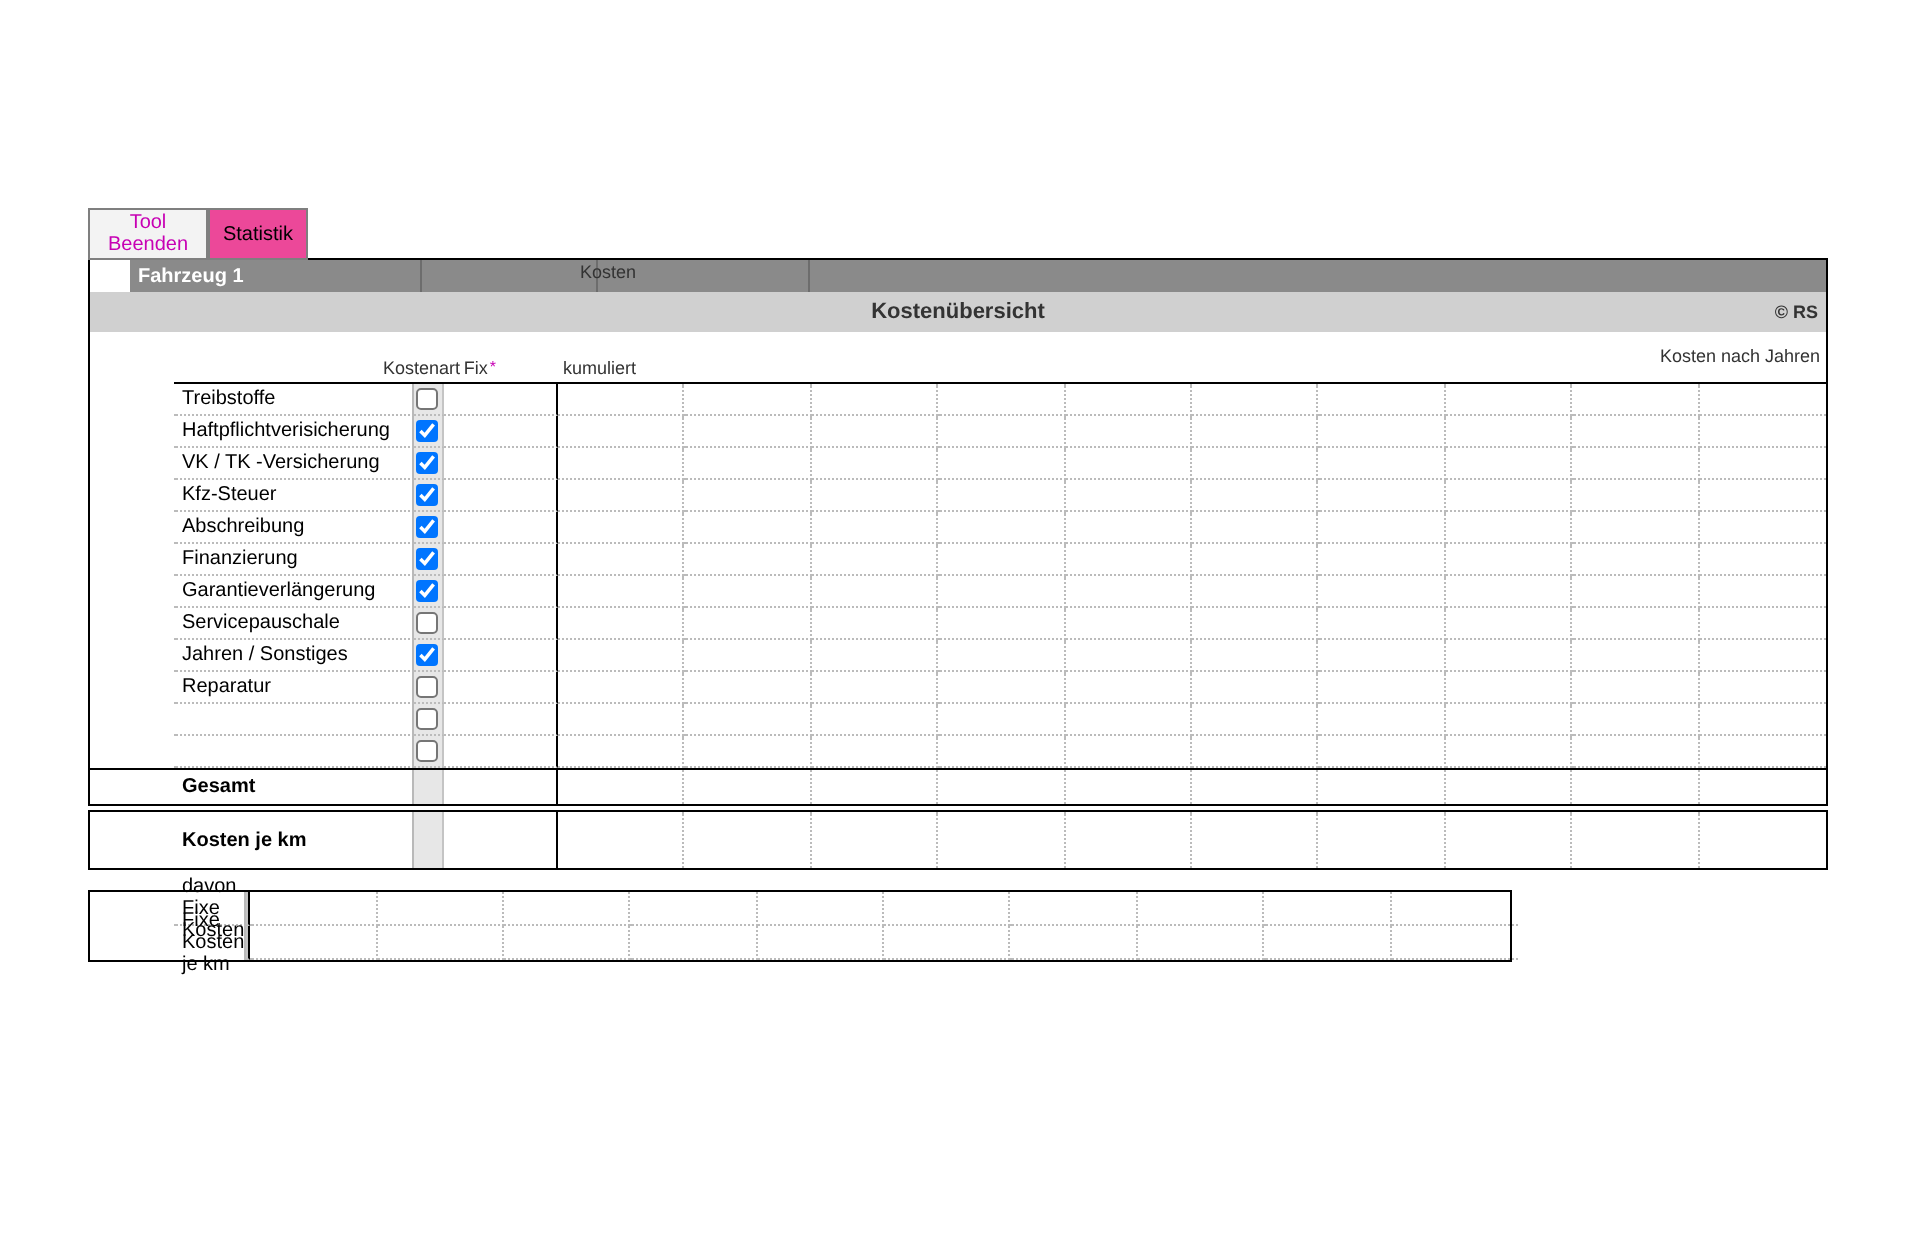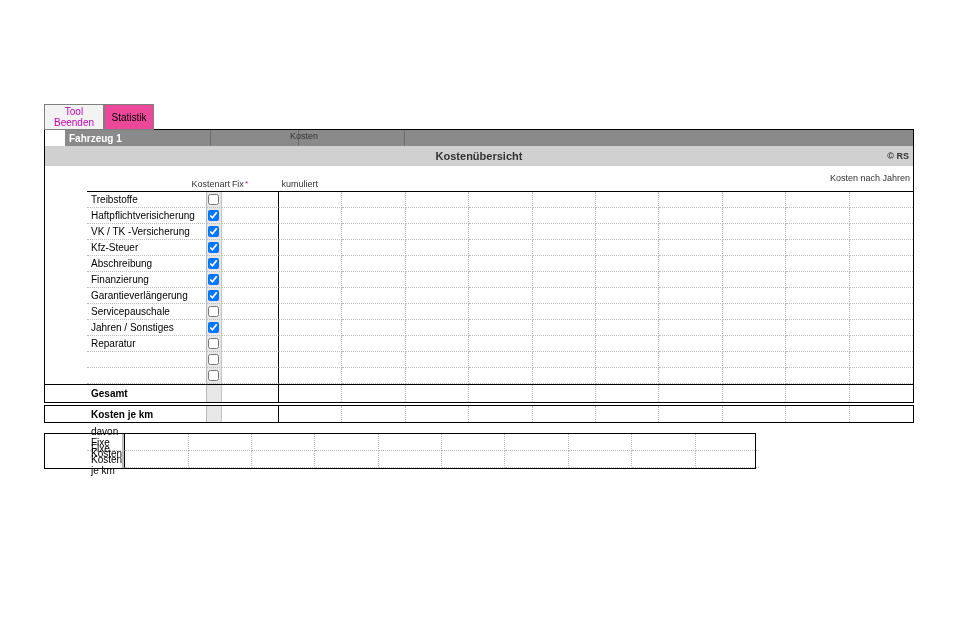"Kosten je km" .band { height: 18px -> 30px }
